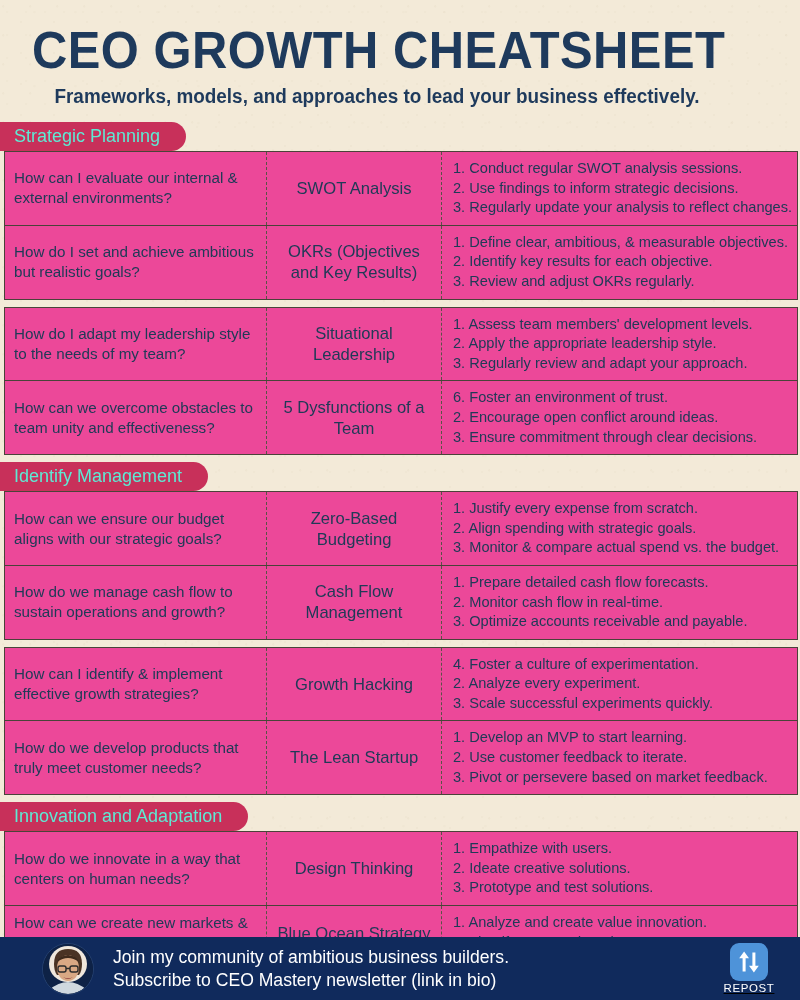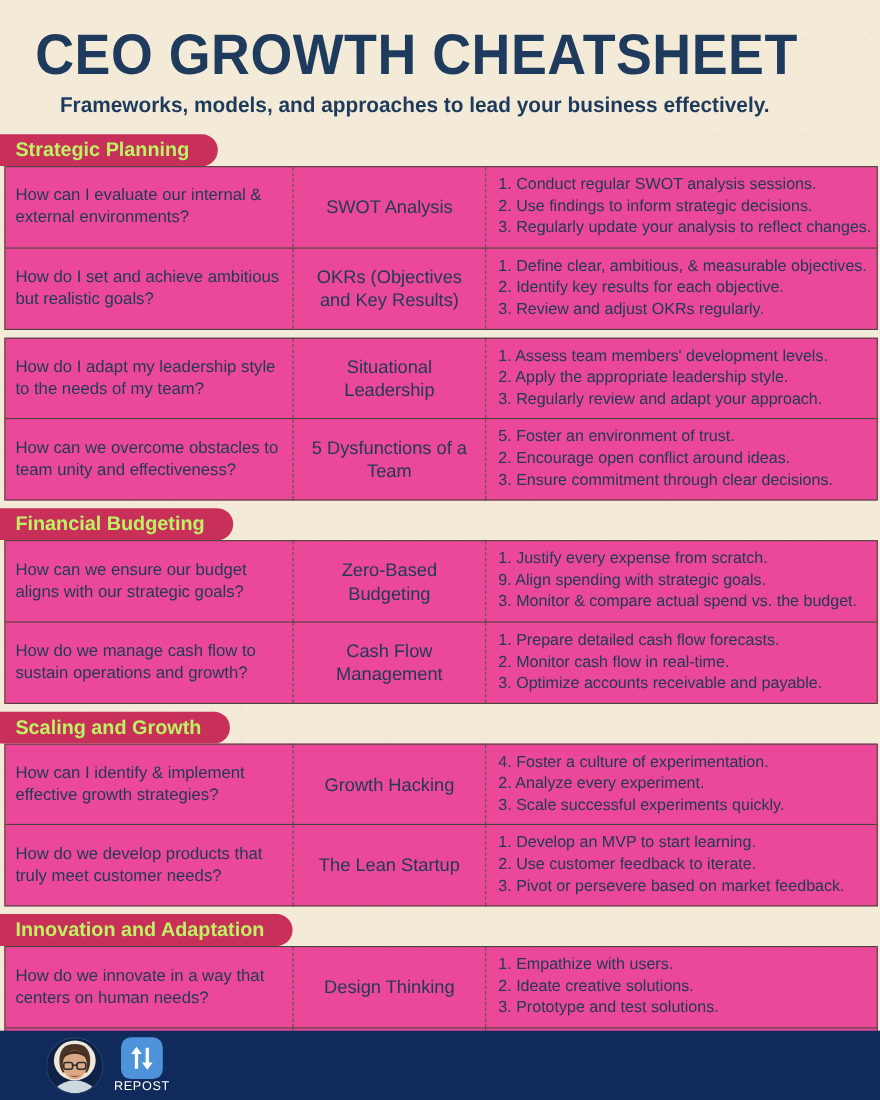"Strategic Planning" .section-pill { color: #bef264 -> #5eead4; font-weight: 700 -> 400 }
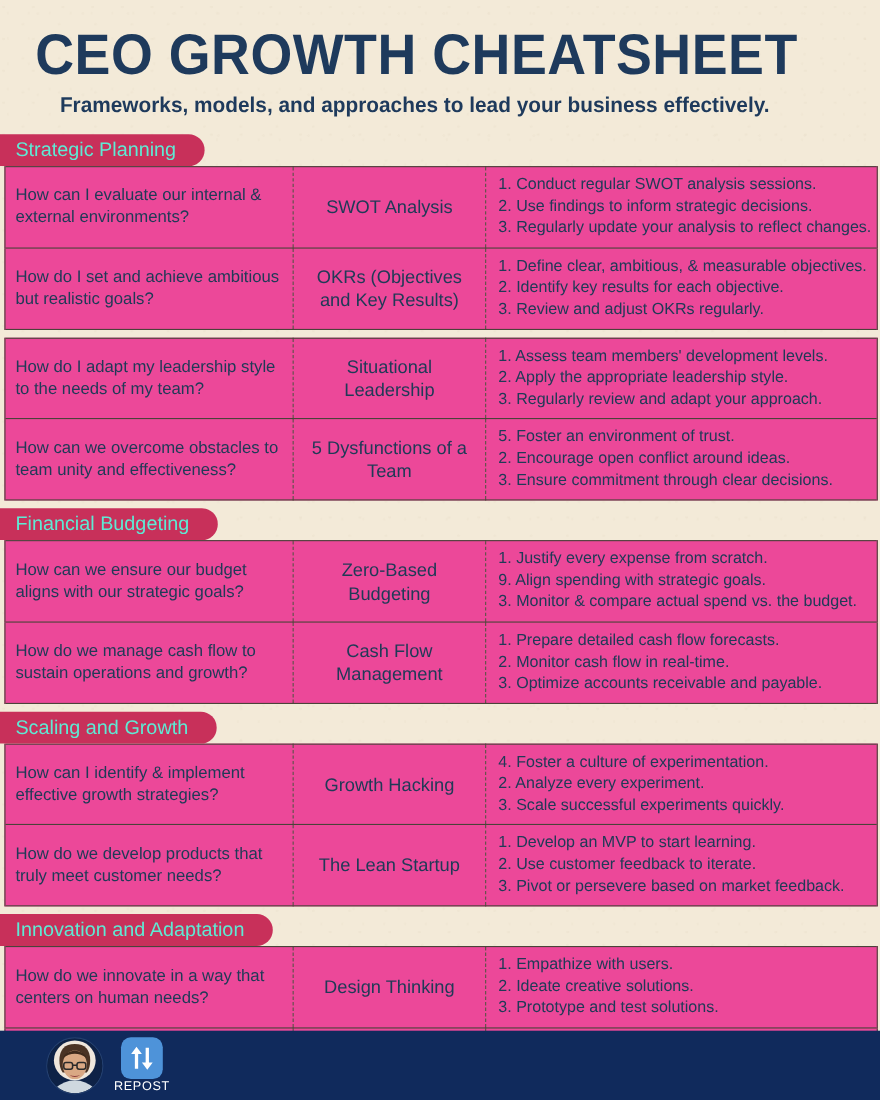"5. Foster an environment of" span.step { text: 5 -> 6 }
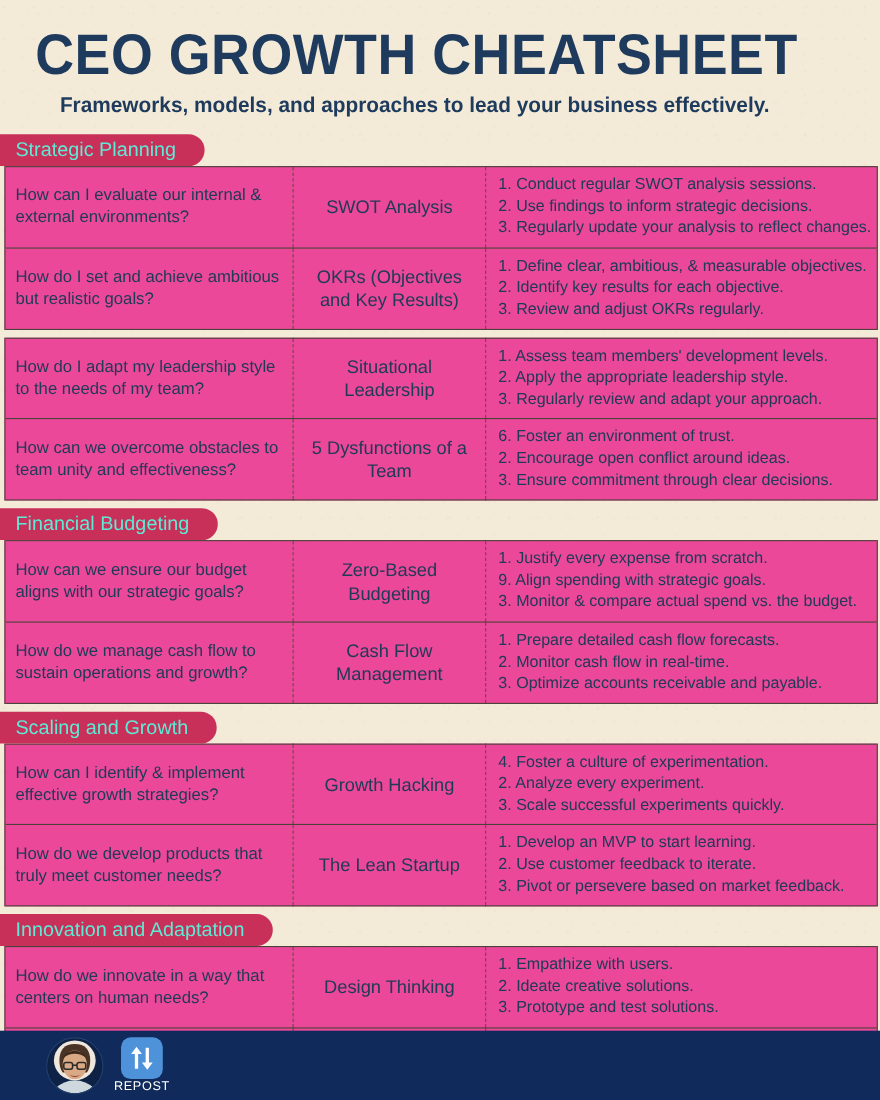"Financial Budgeting" div.section-pill { text: Financial Budgeting -> Identify Management }
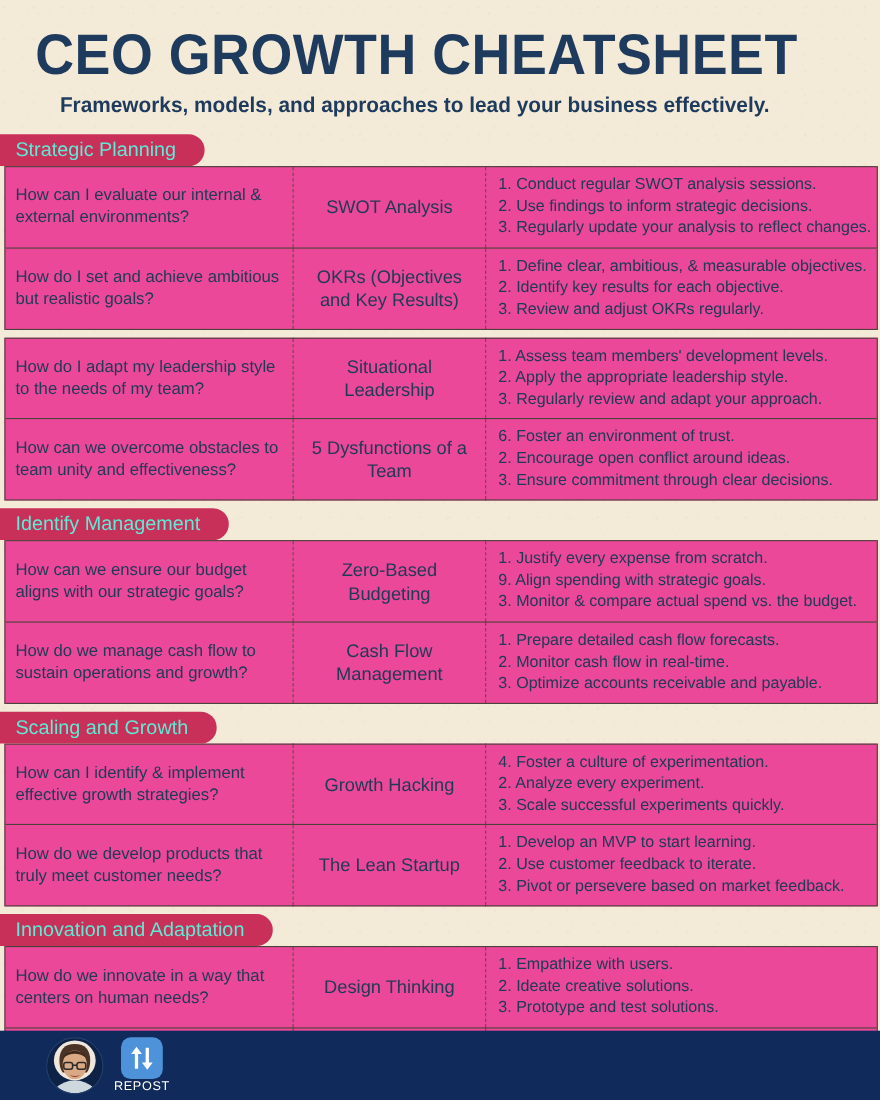"9. Align spending with strategic" span.step { text: 9 -> 2 }
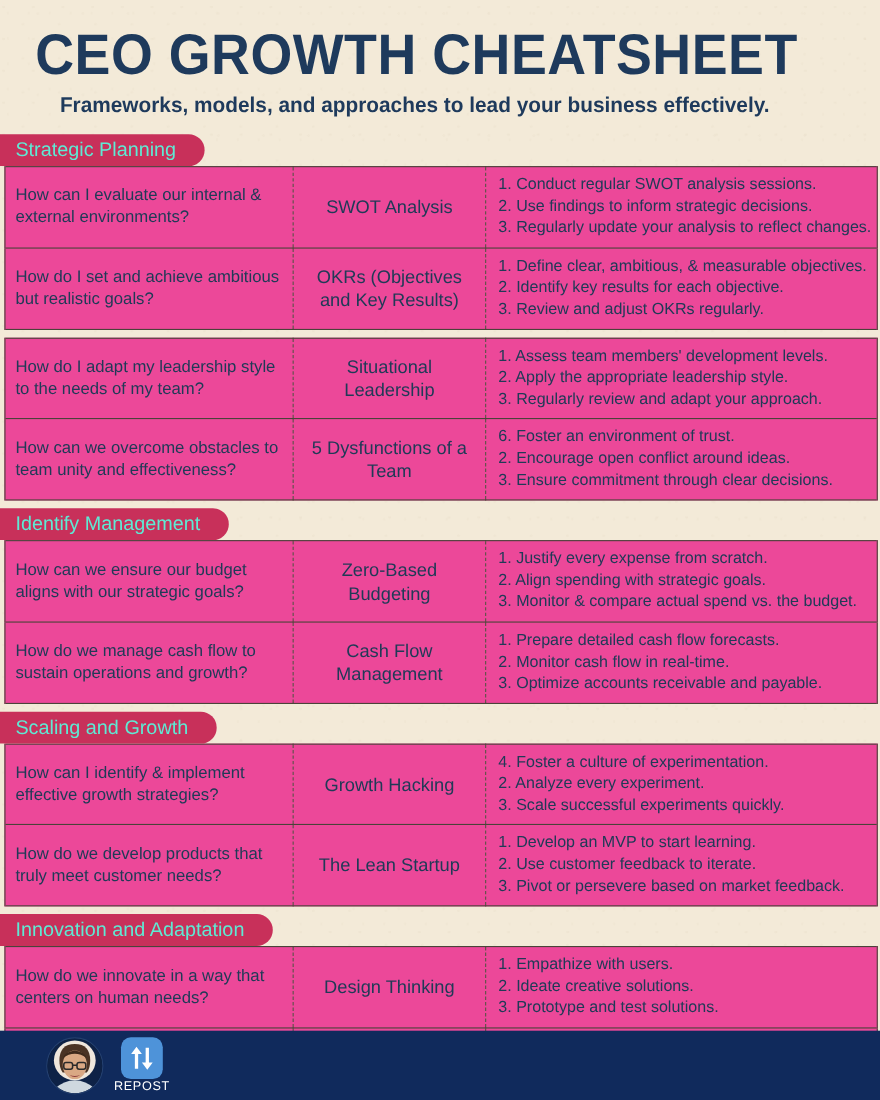"Scaling and Growth" div.section-pill-row { html: <div><div>Scaling and Growth</div></div> -> none }
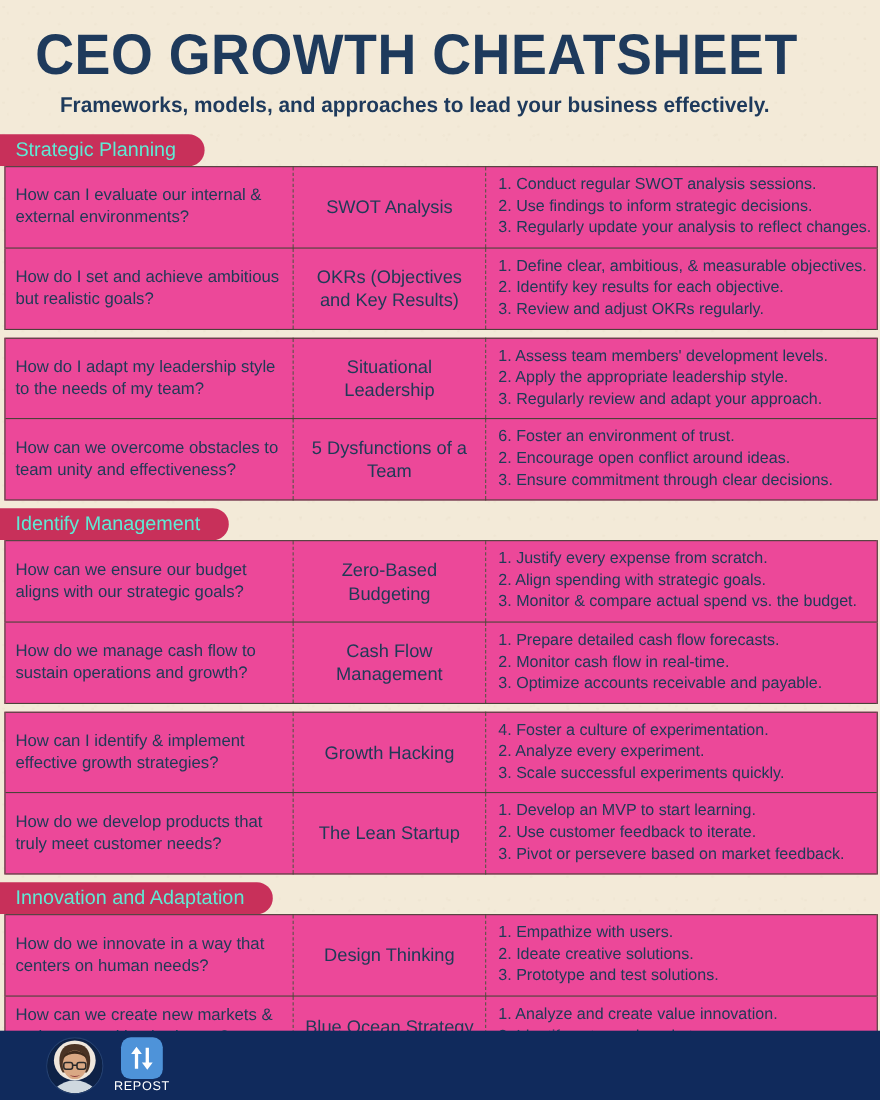"Join my community of ambitious" div.footer-text { html: none -> <div> <span>Join my community of ambitious business builders.</span> <span>Subscribe to CEO Mastery newsletter (link in bio)</span> </div> }
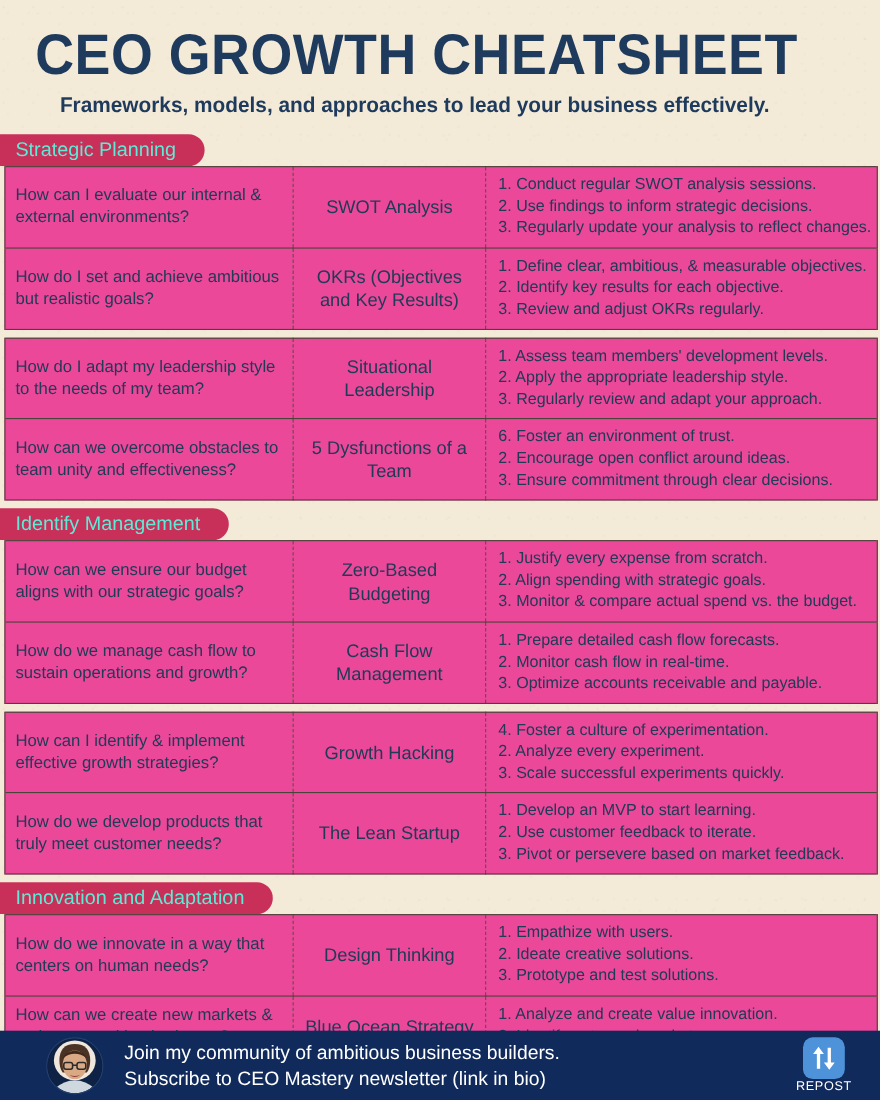"REPOST" .repost { text-decoration: none -> underline }
